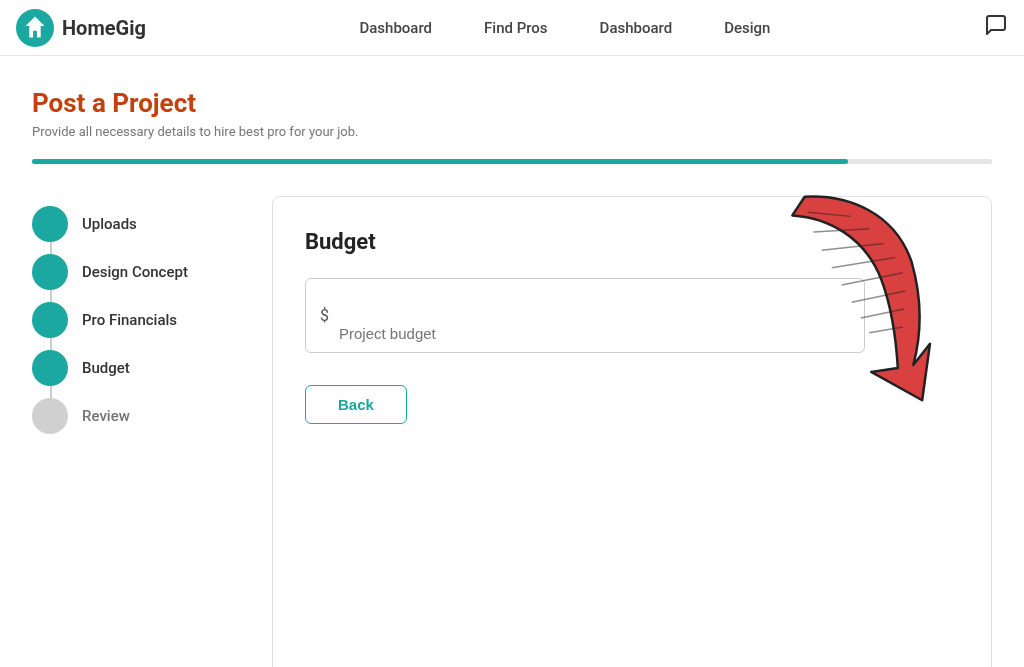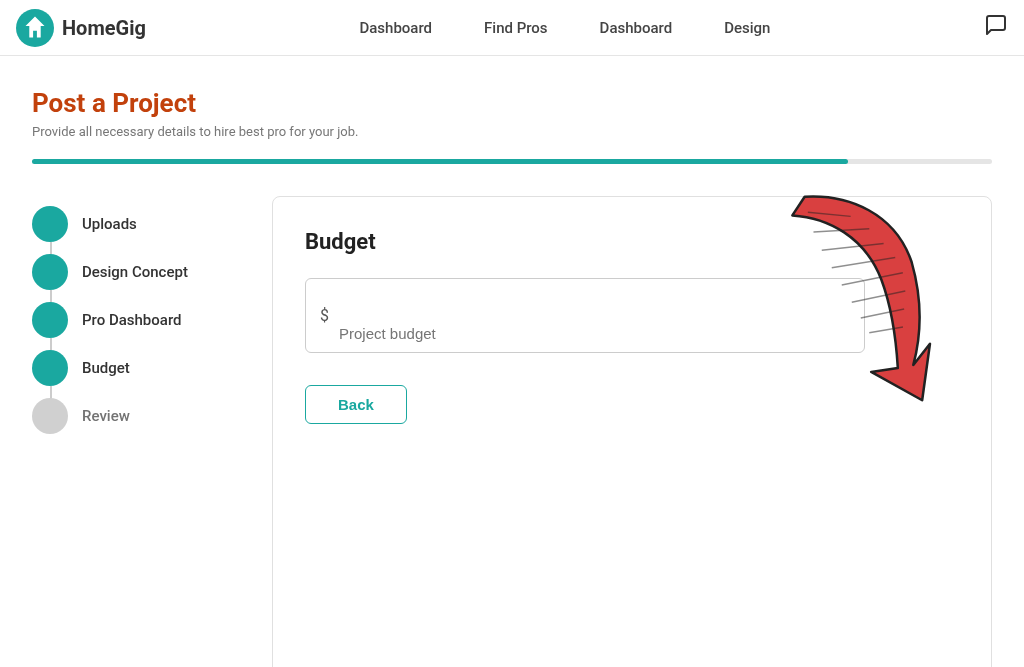"Pro Dashboard" span.step-label { text: Dashboard -> Financials }
